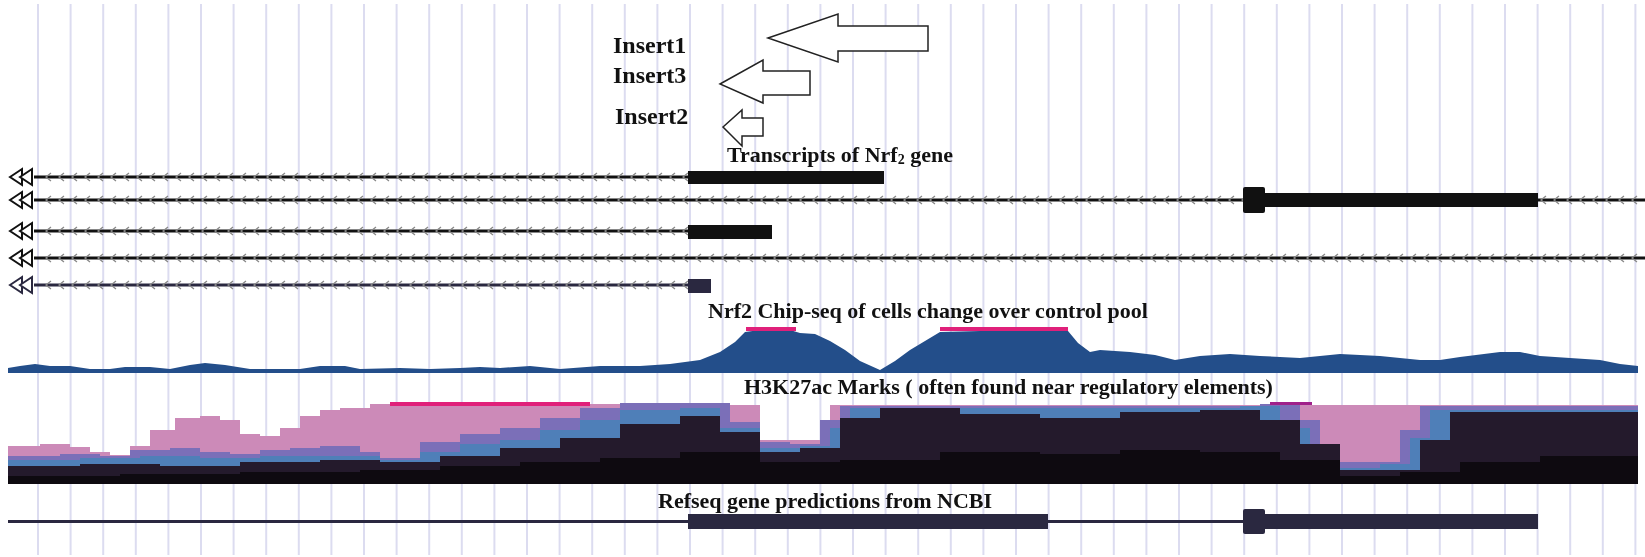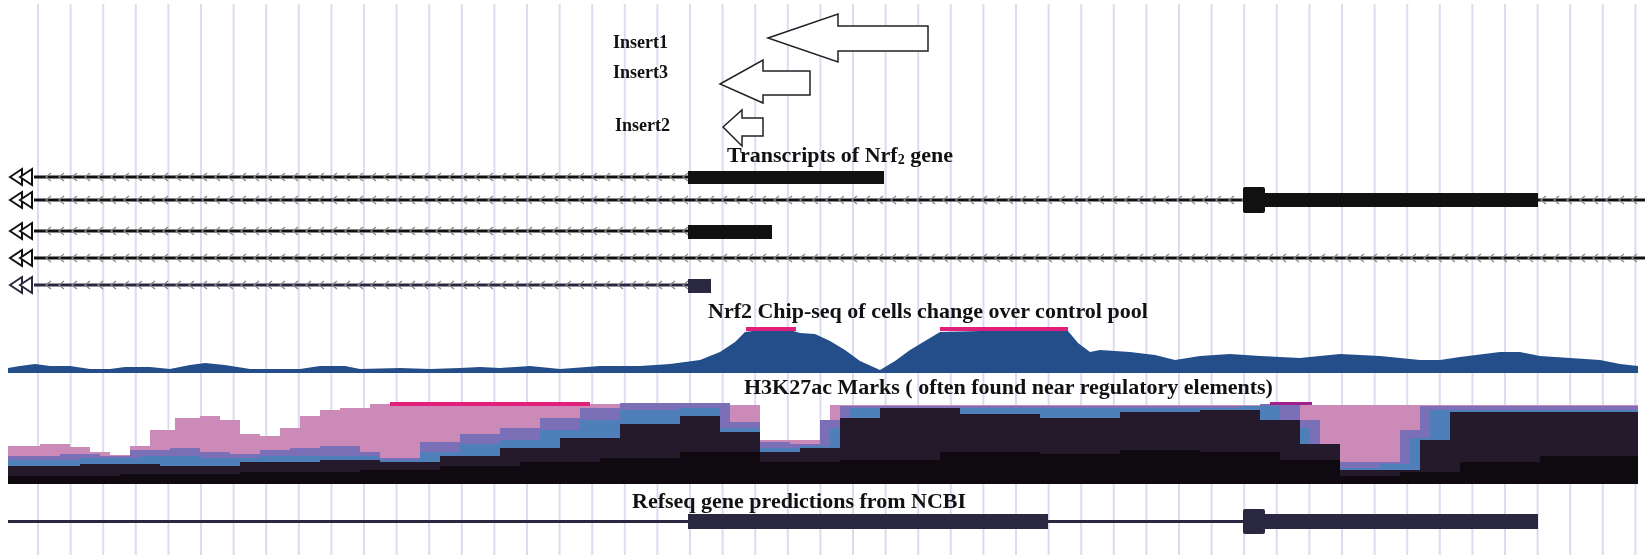"Insert1" .lbl-insert { font-size: 18px -> 24px }
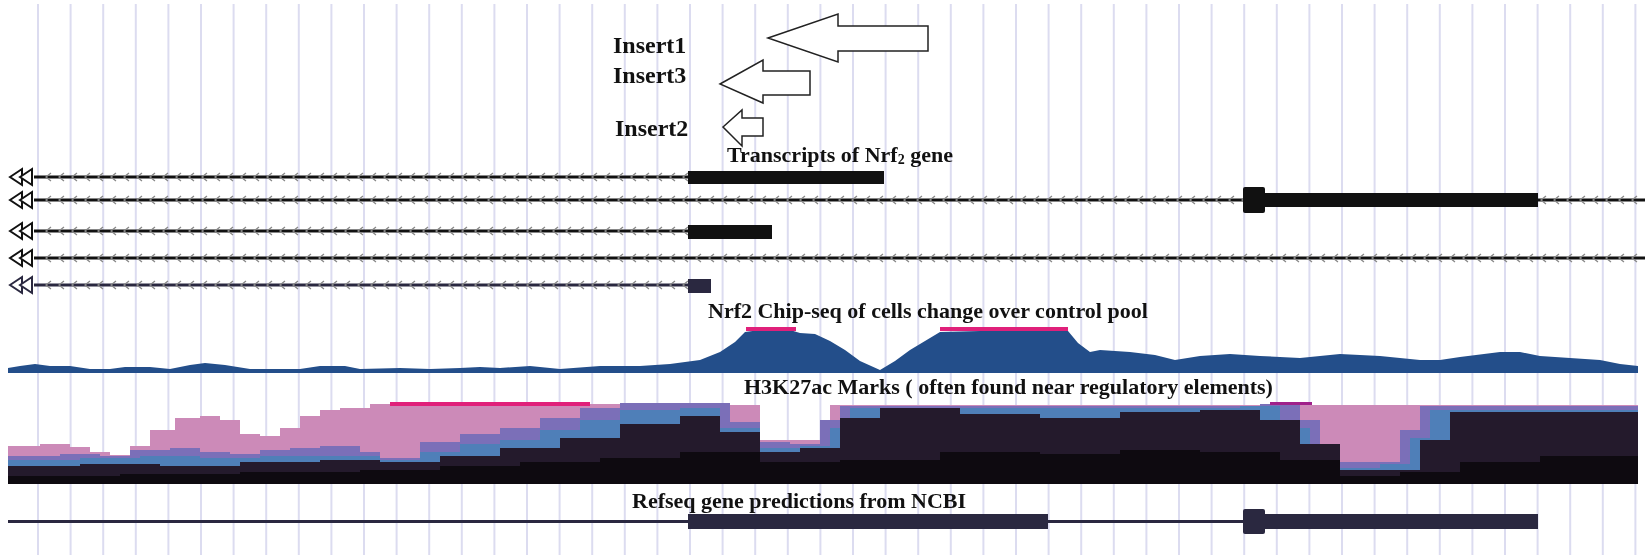"Insert2" div.label { top: 116px -> 104px }
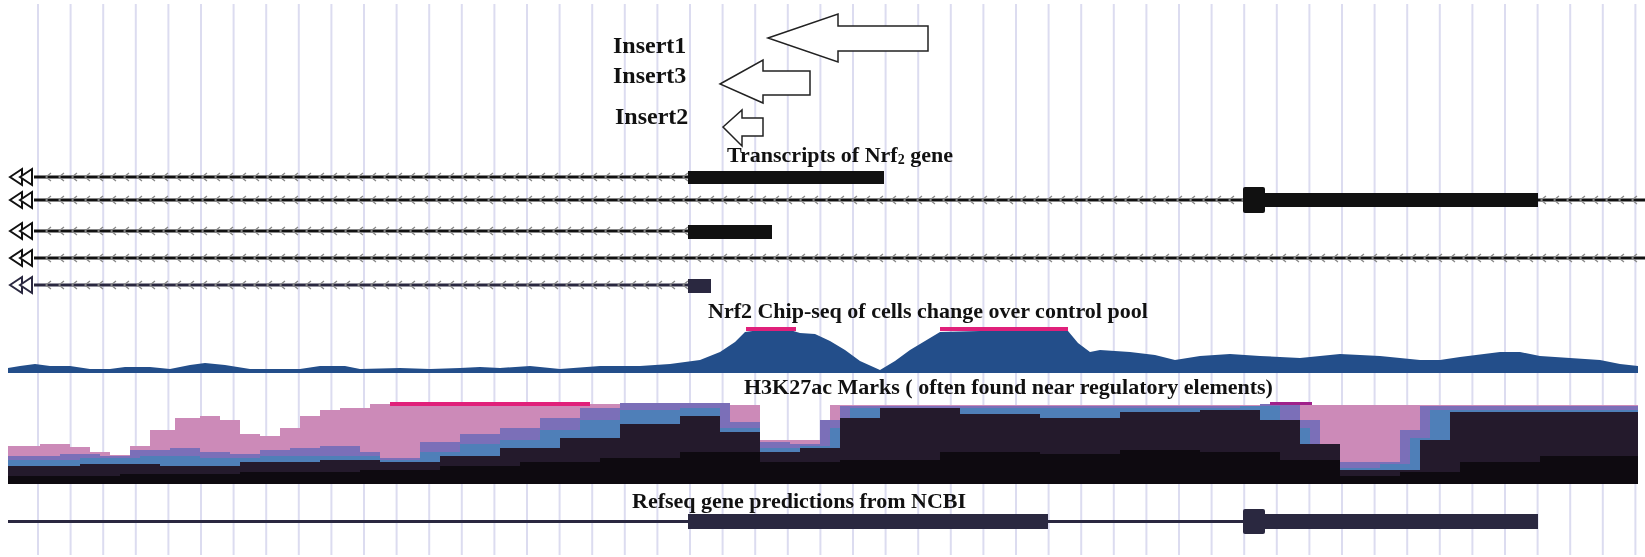"Refseq gene predictions from NCBI" div.label { left: 632px -> 658px }
